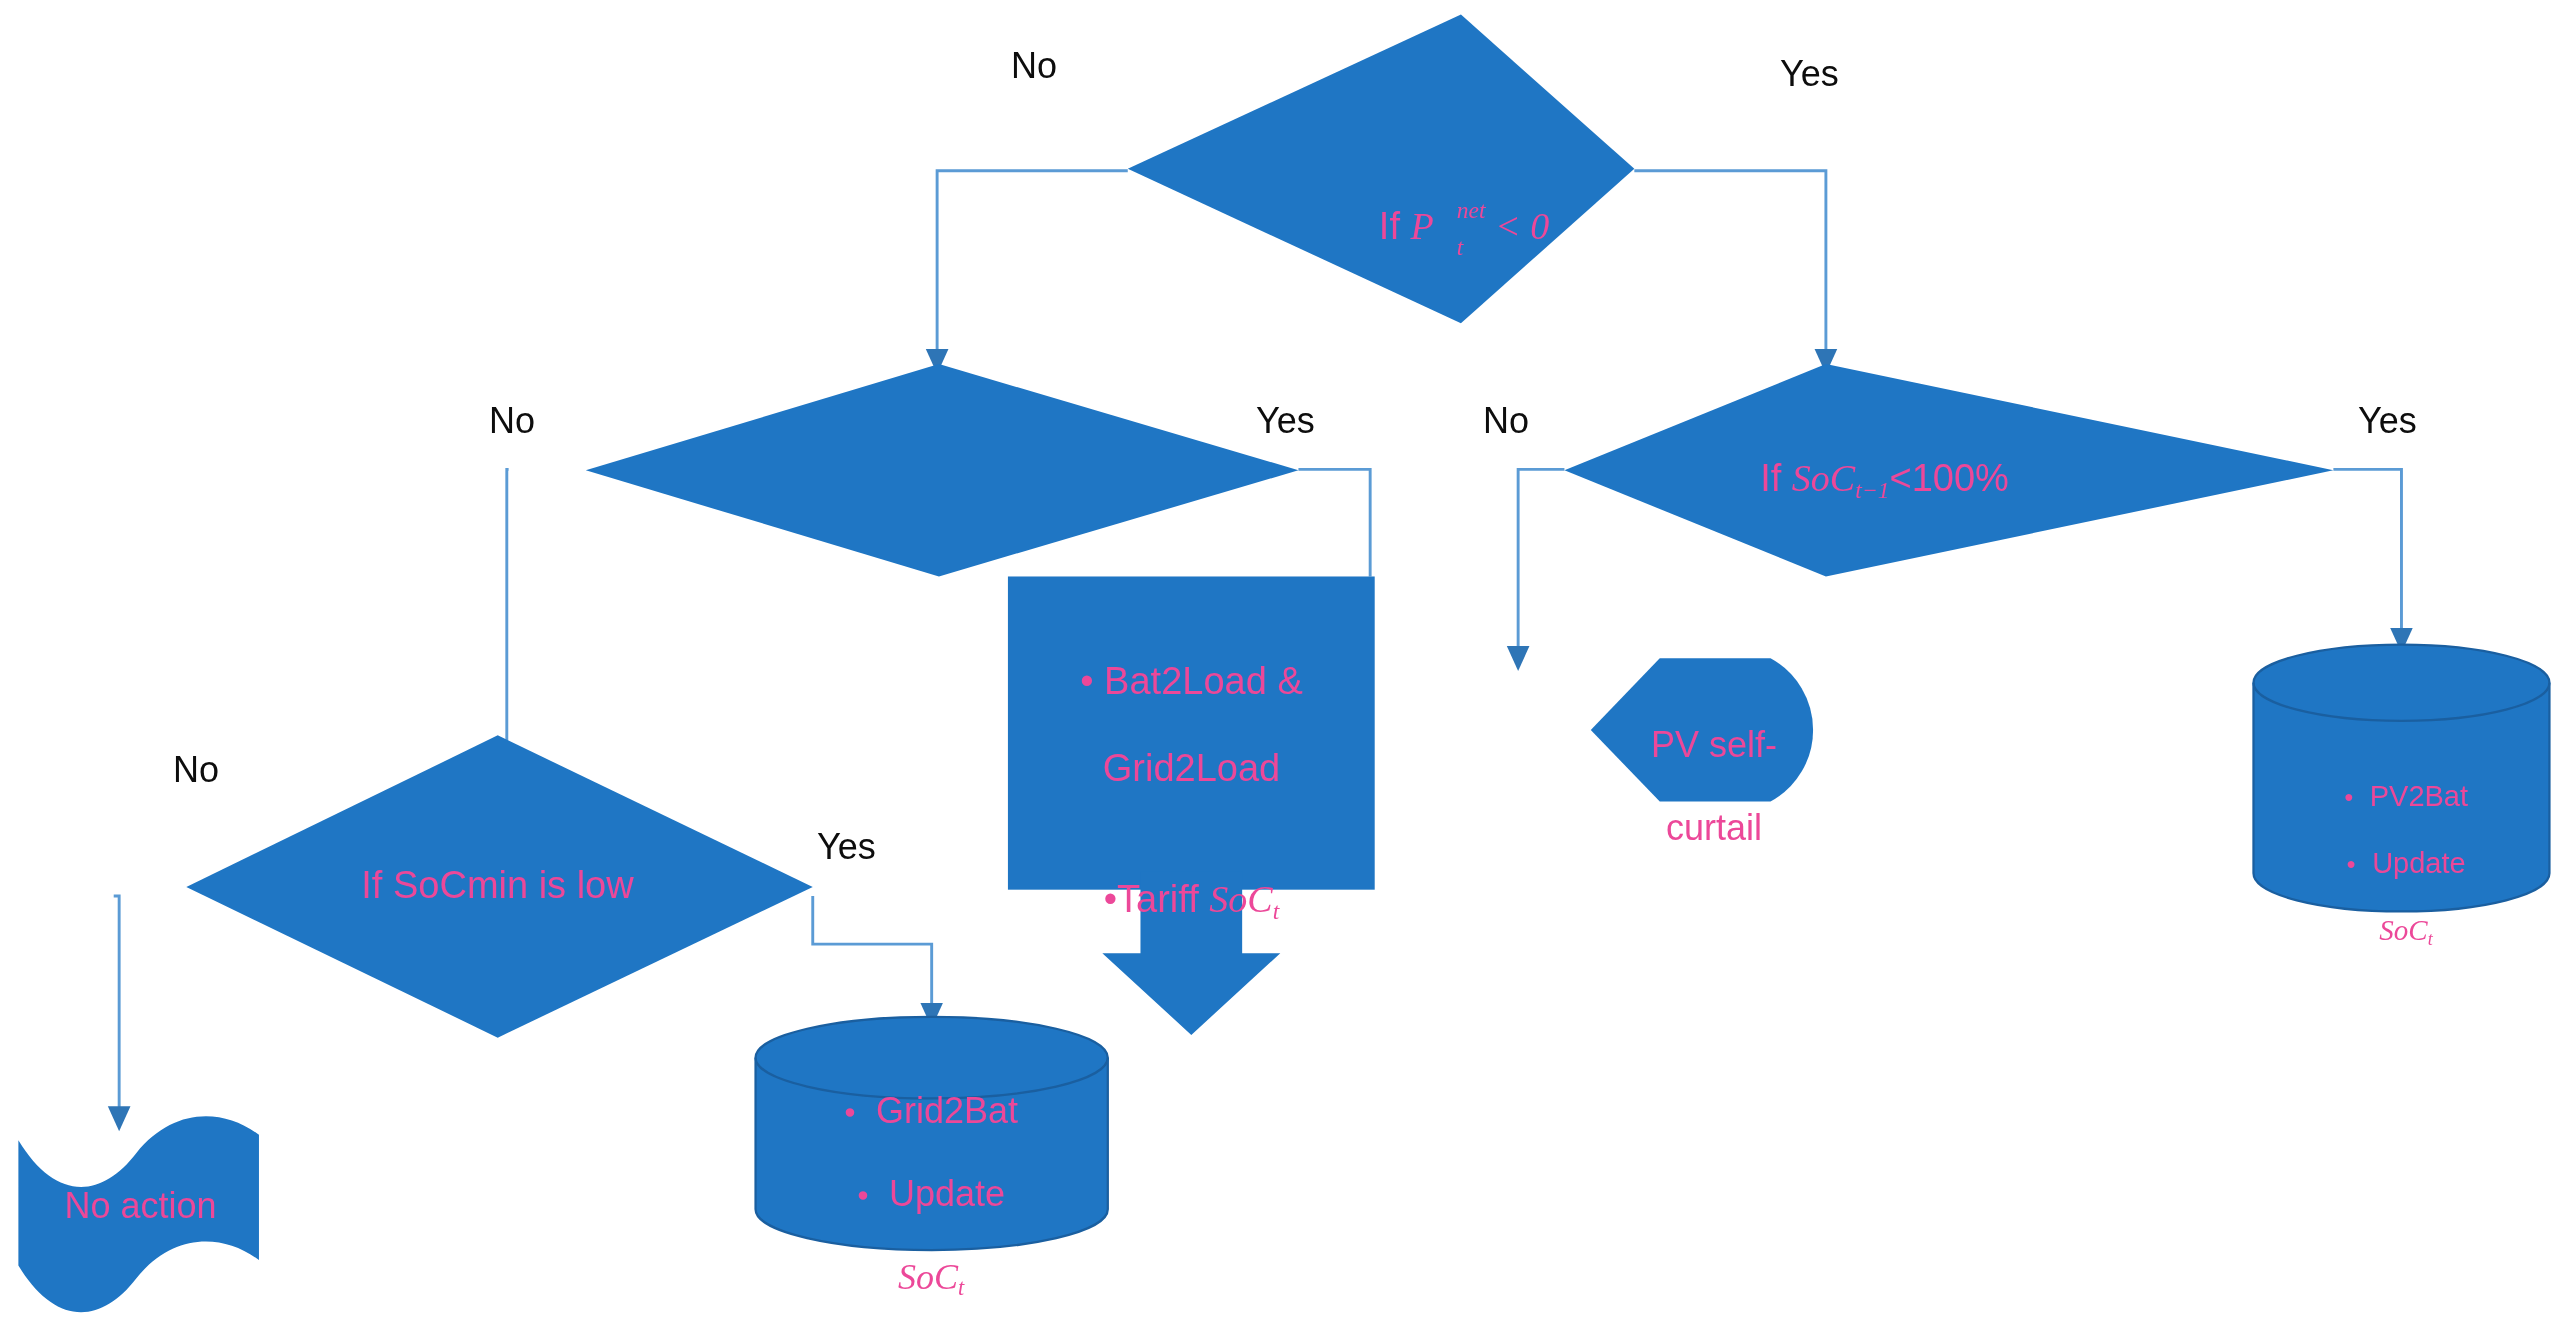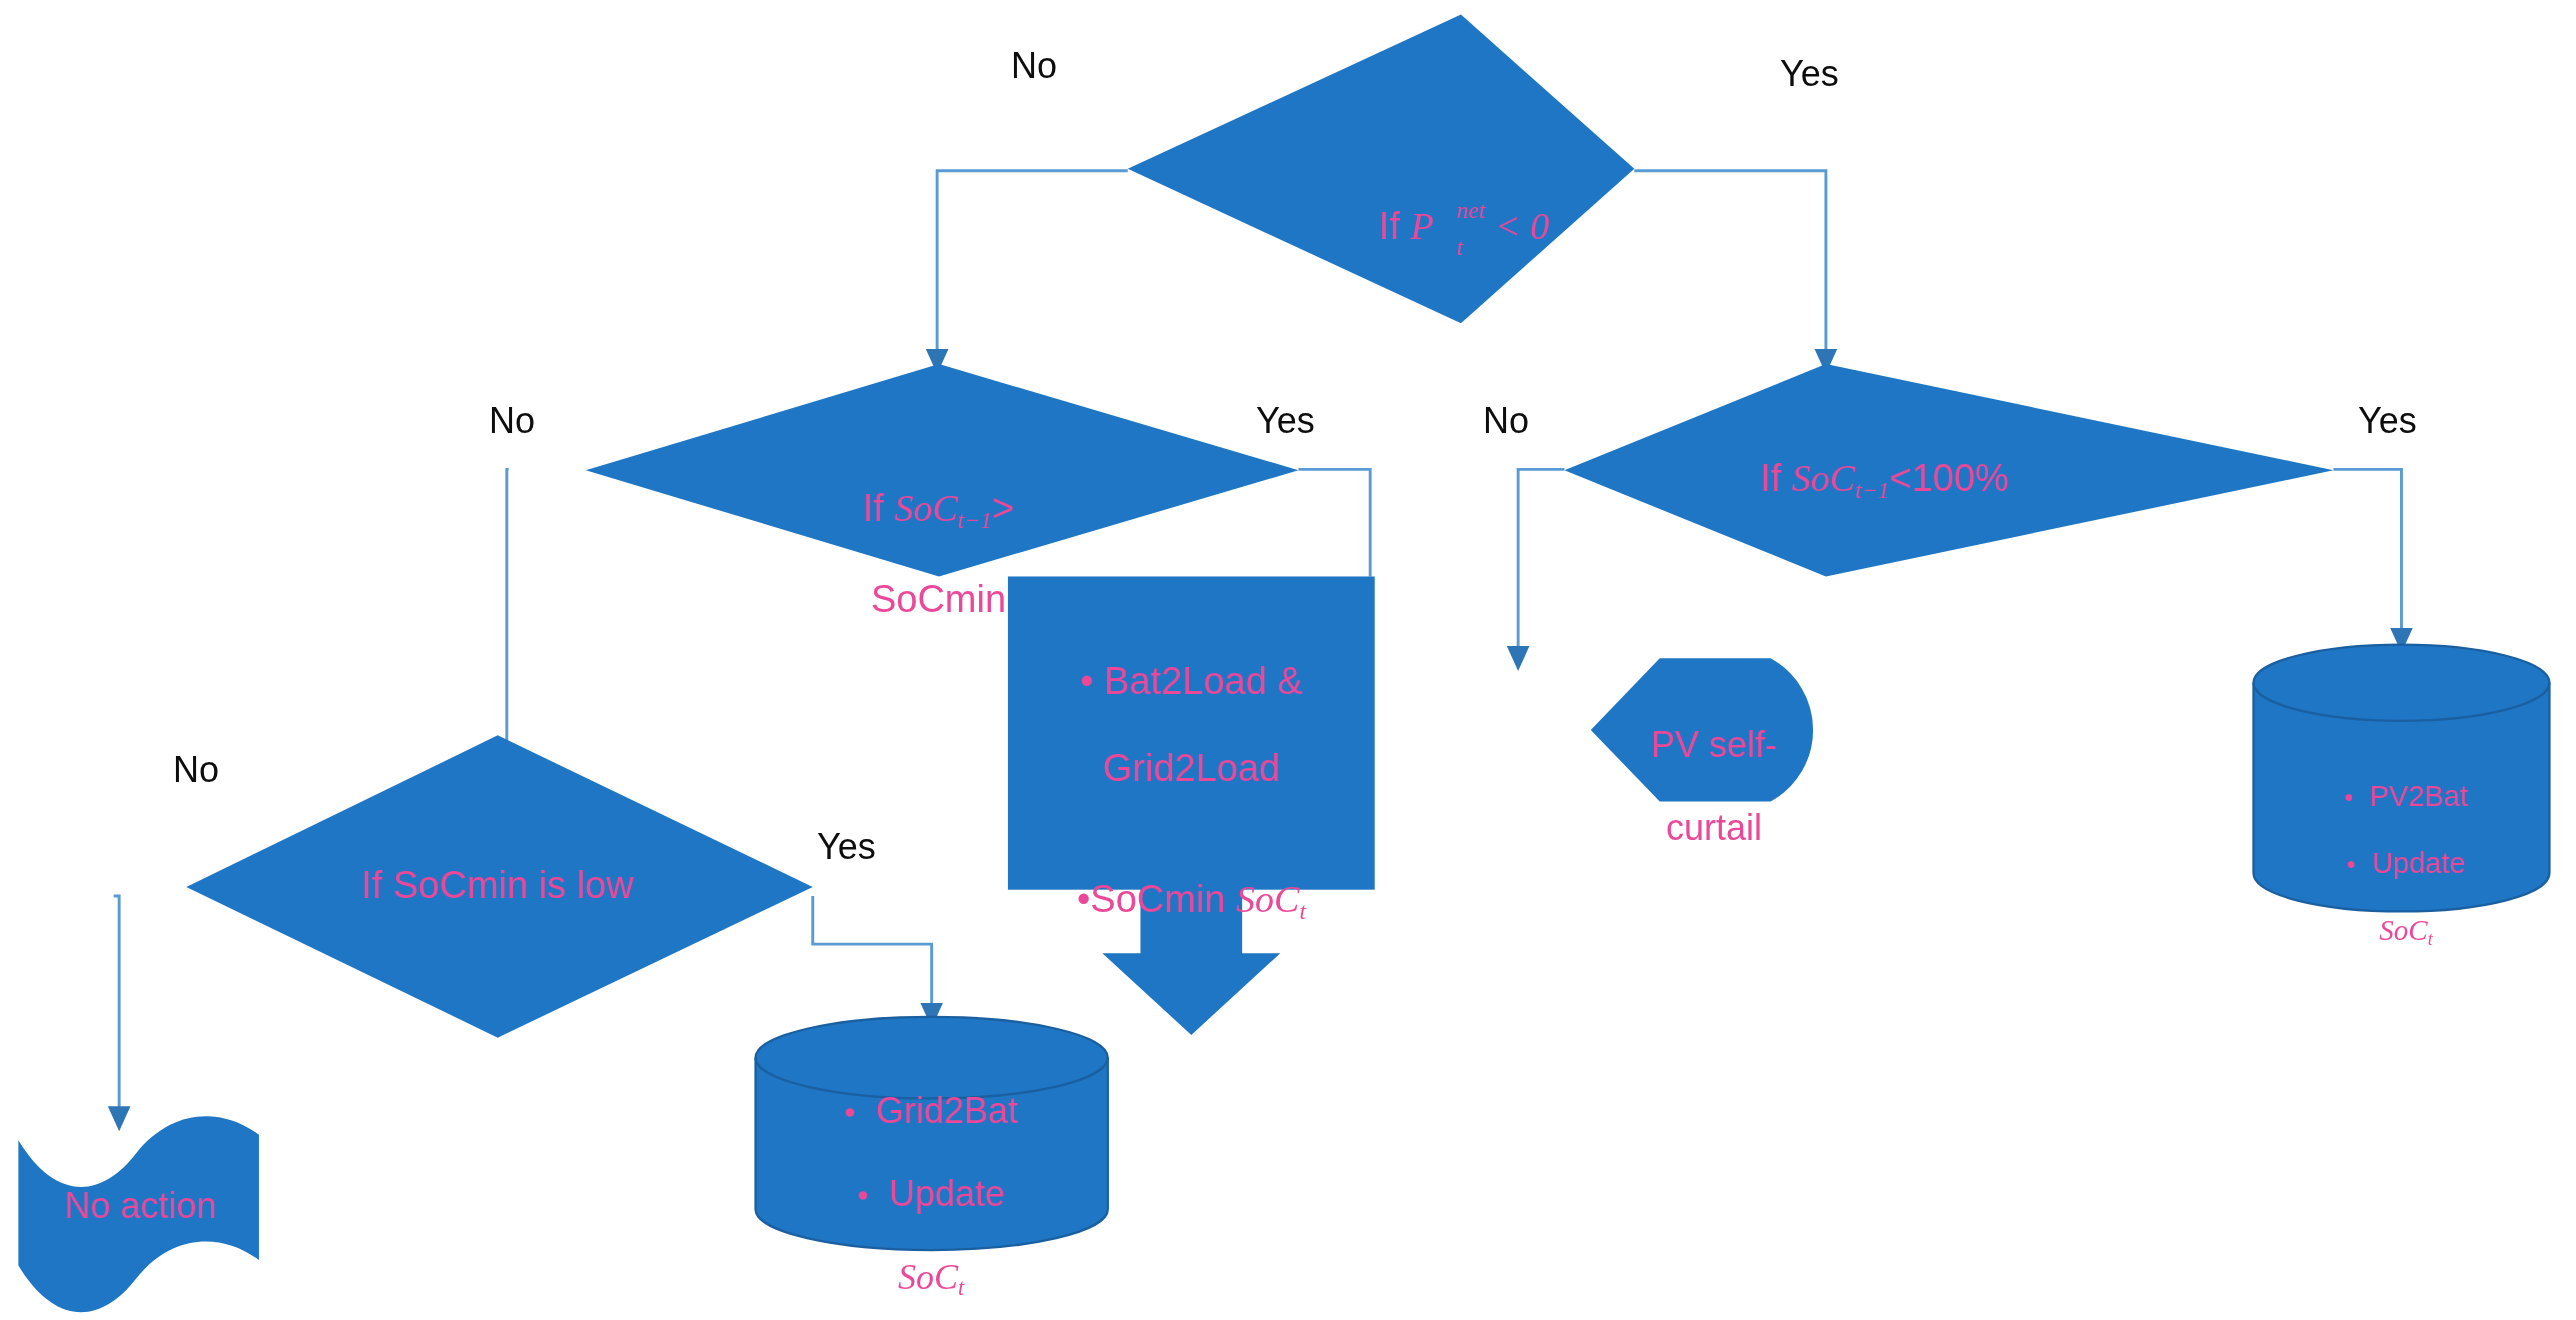"If SoCt−1>" div.node-text { html: <div> <span> <span>If </span><span>SoC</span><sub>t−1</sub><span>&gt;</span> </span> <span>SoCmin</span> </div> -> none }
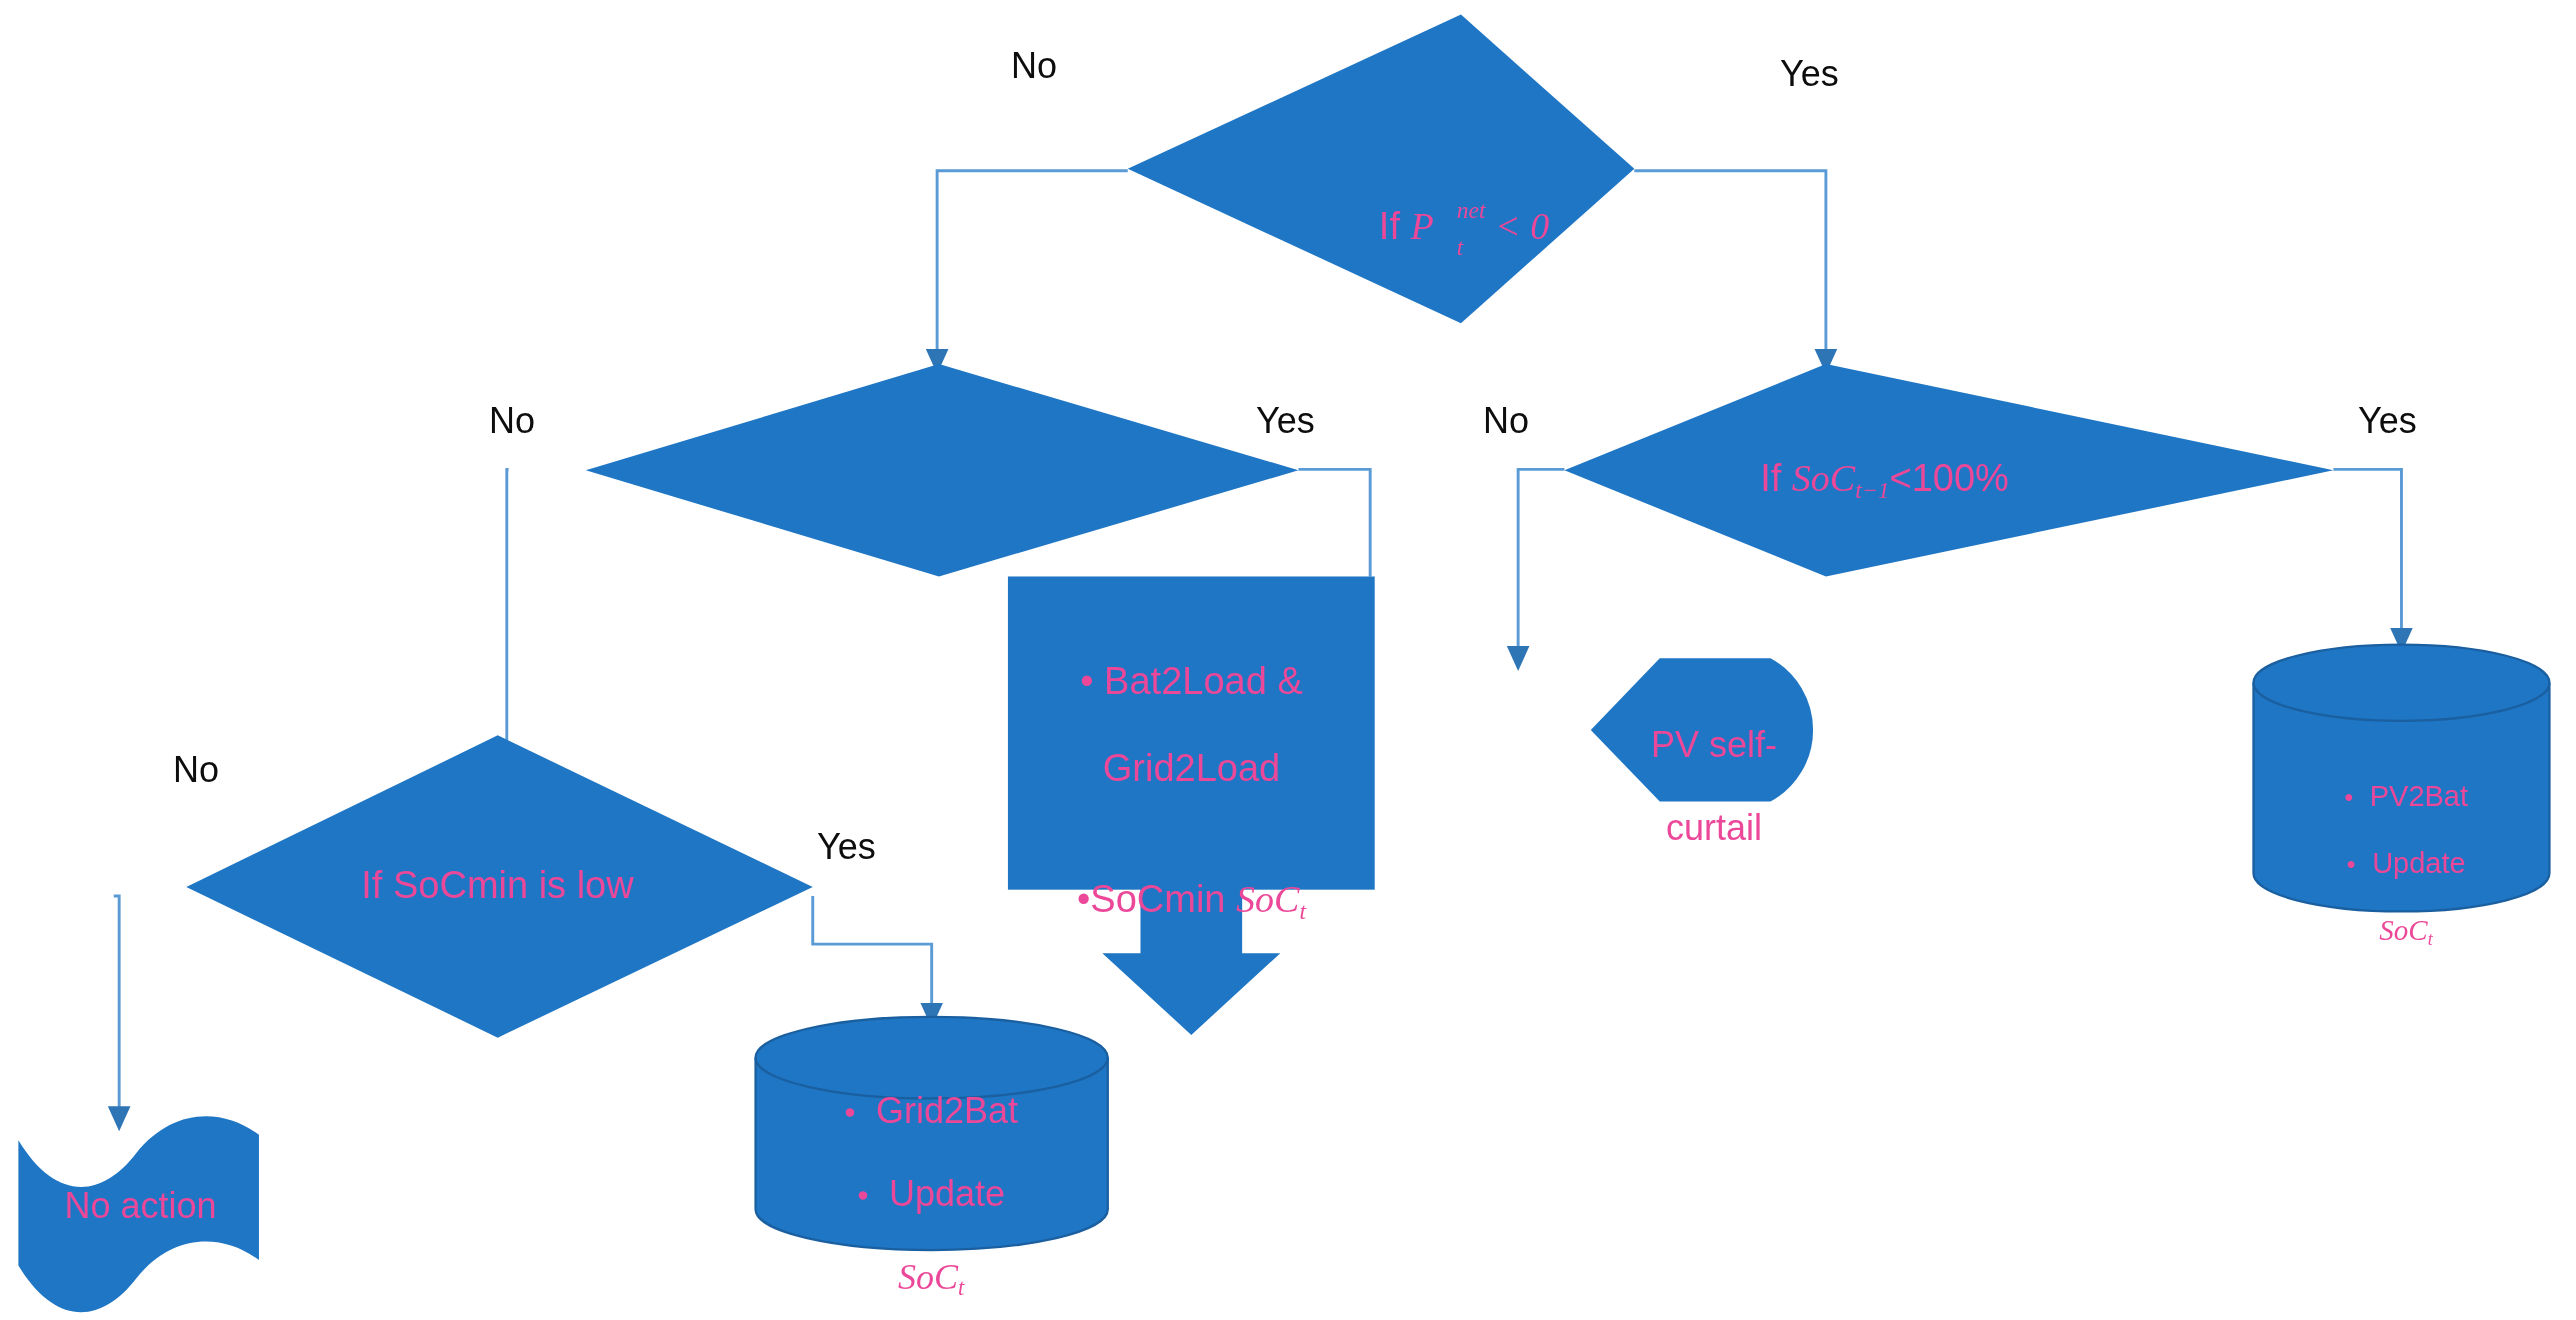"•SoCmin" span { text: SoCmin -> Tariff }
